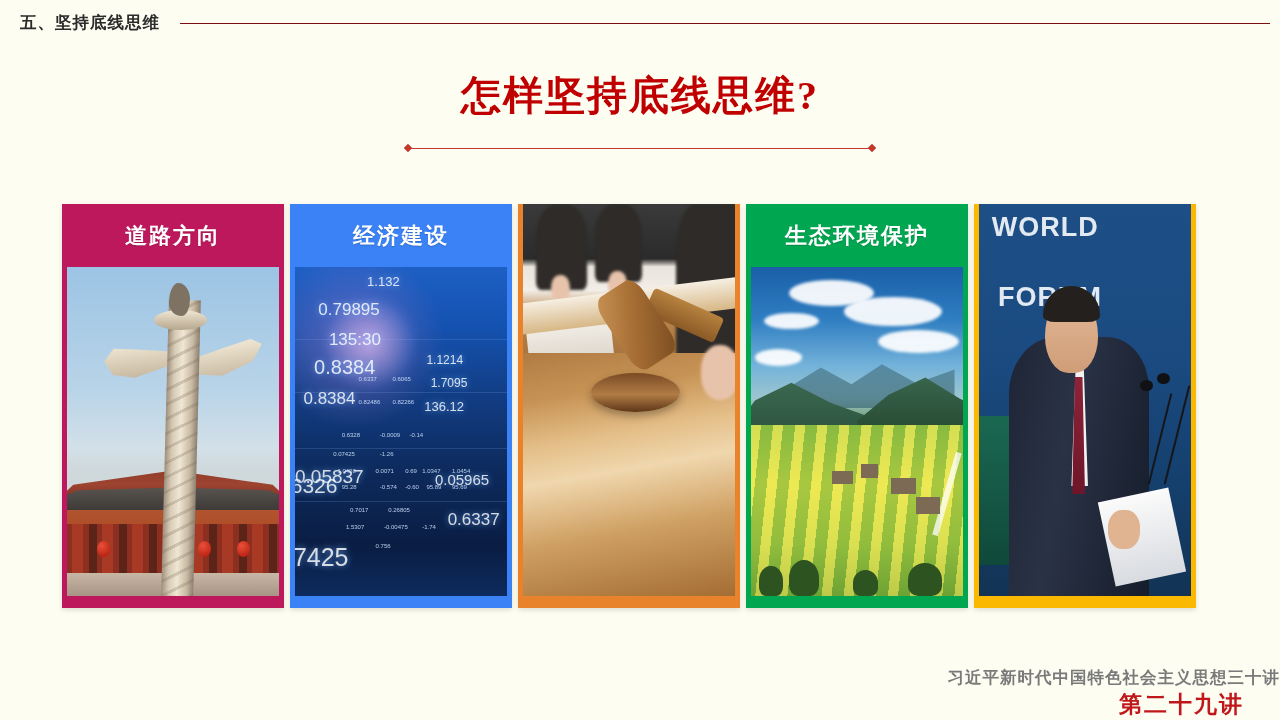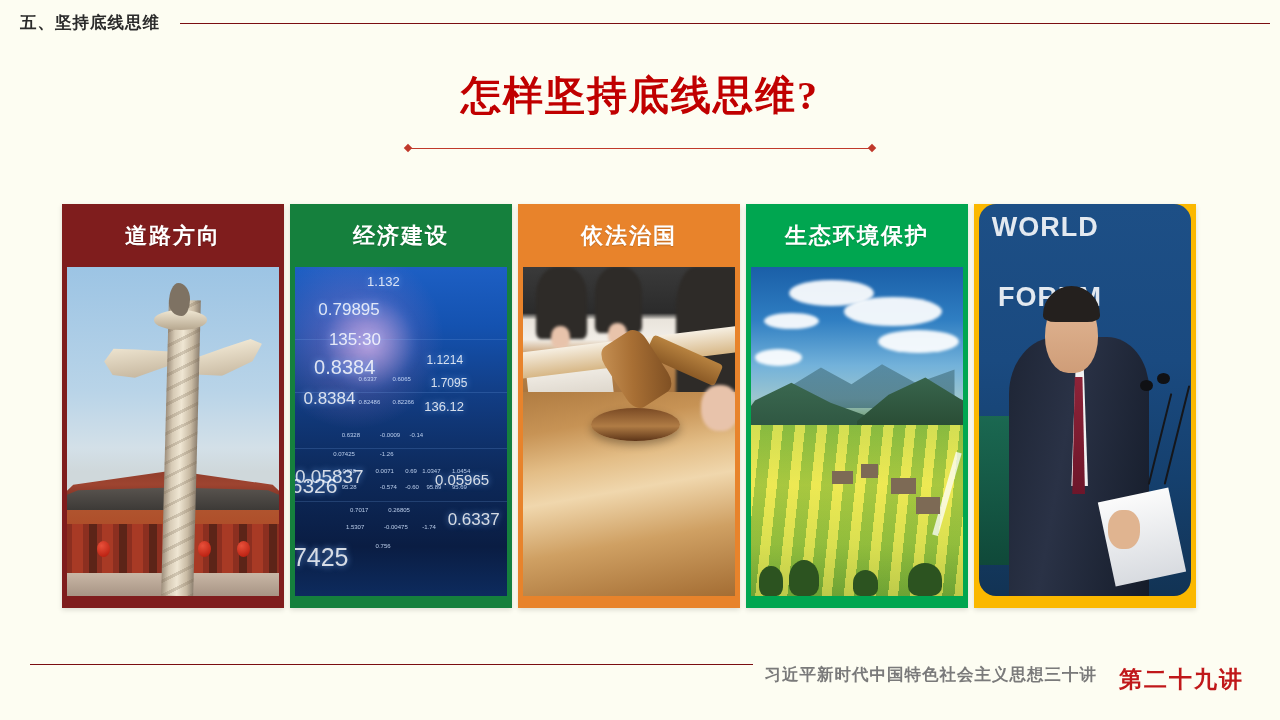"道路方向" div.card { background: #7f1d1d -> #be185d }
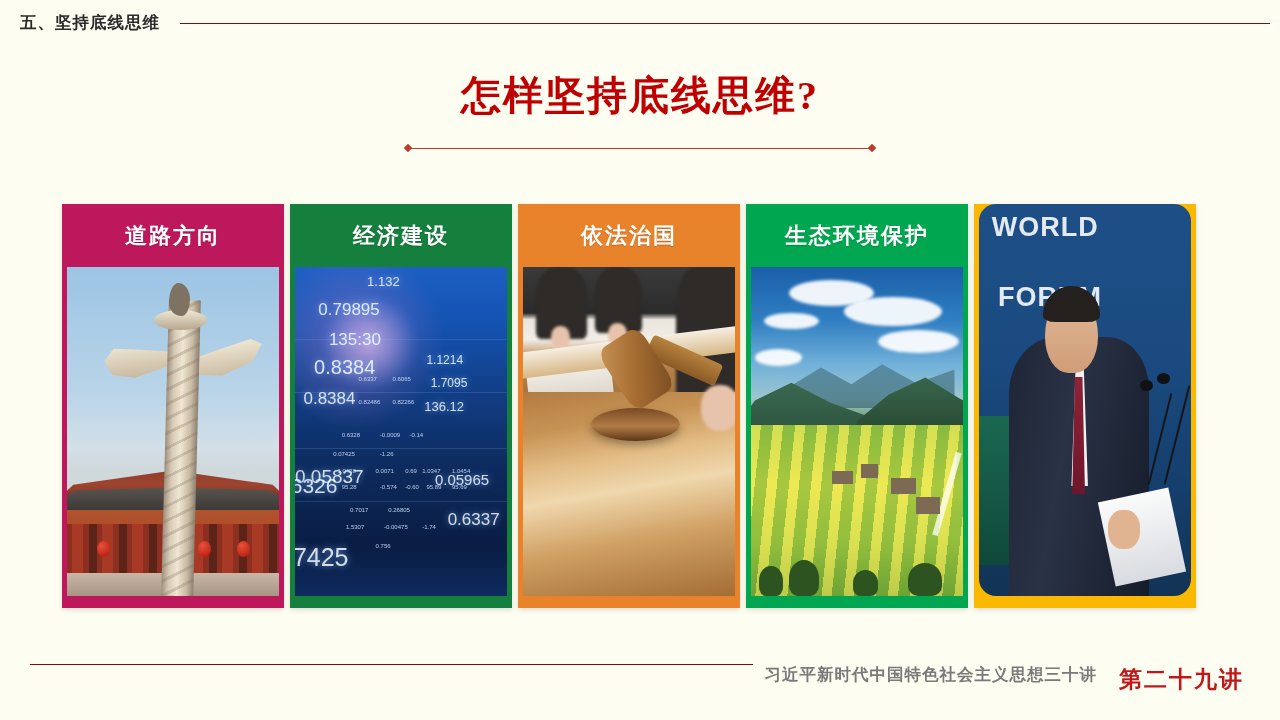"经济建设" div.card { background: #15803d -> #3b82f6 }
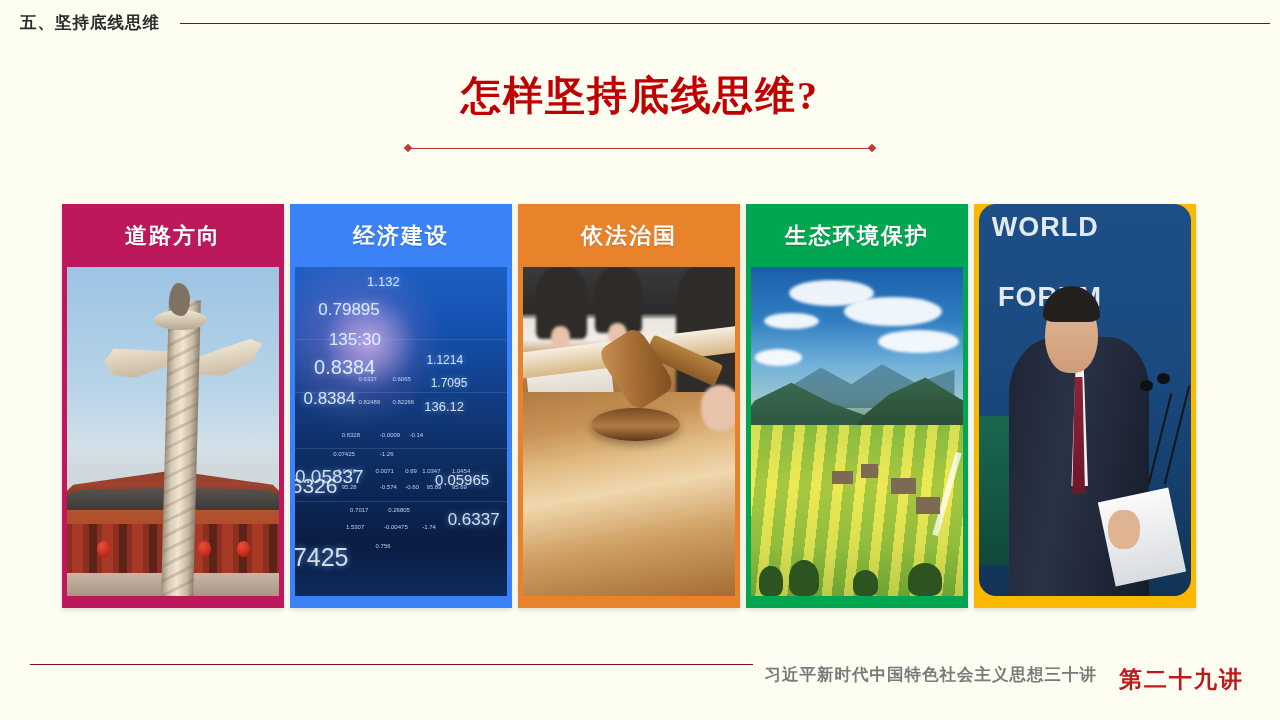"依法治国" div.card-head { html: <div>依法治国</div> -> none }
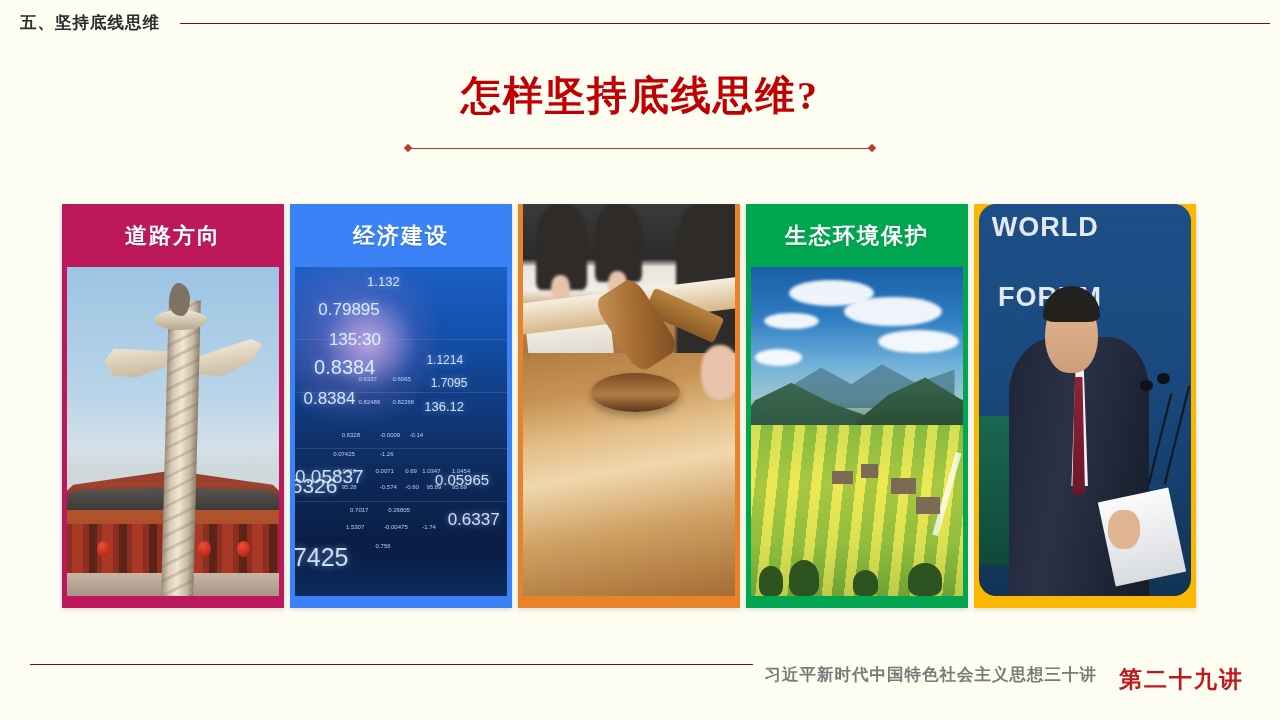"WORLD" .ph-speaker { border-radius: 17px -> none }
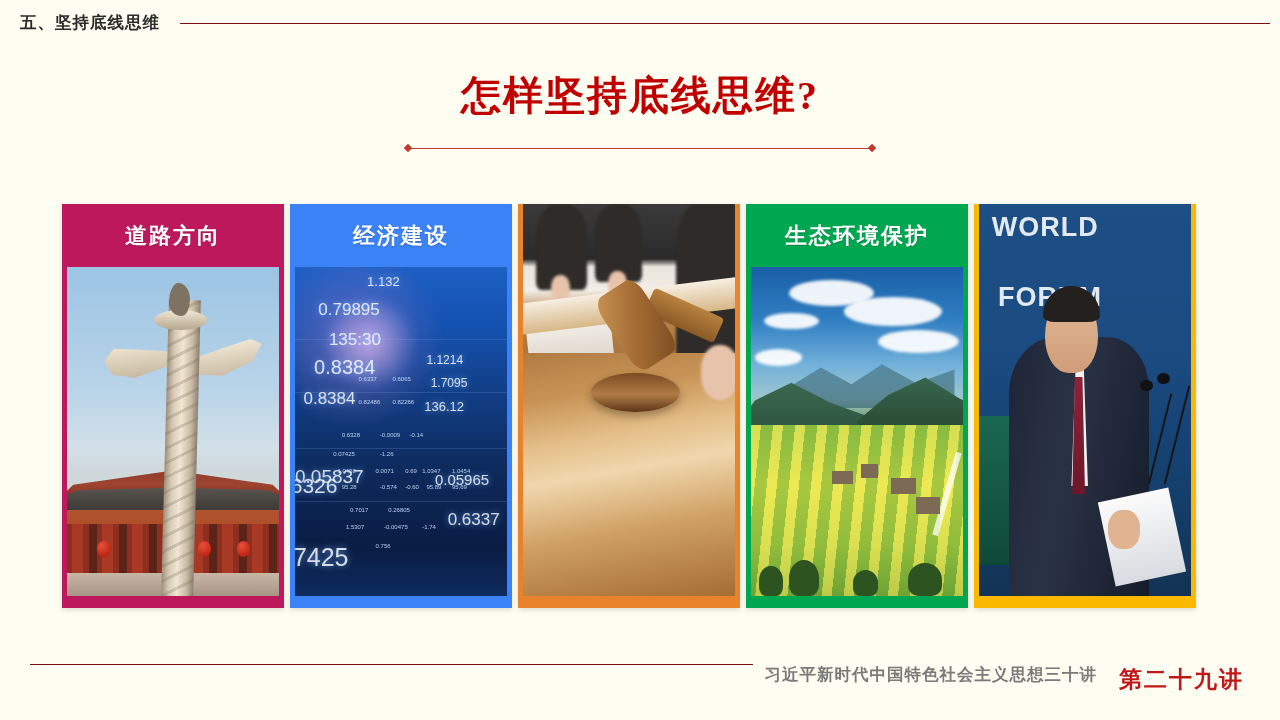"习近平新时代中国特色社会主义思想三十讲" .slide-footer { align-items: flex-start -> flex-end; flex-direction: none -> column }
